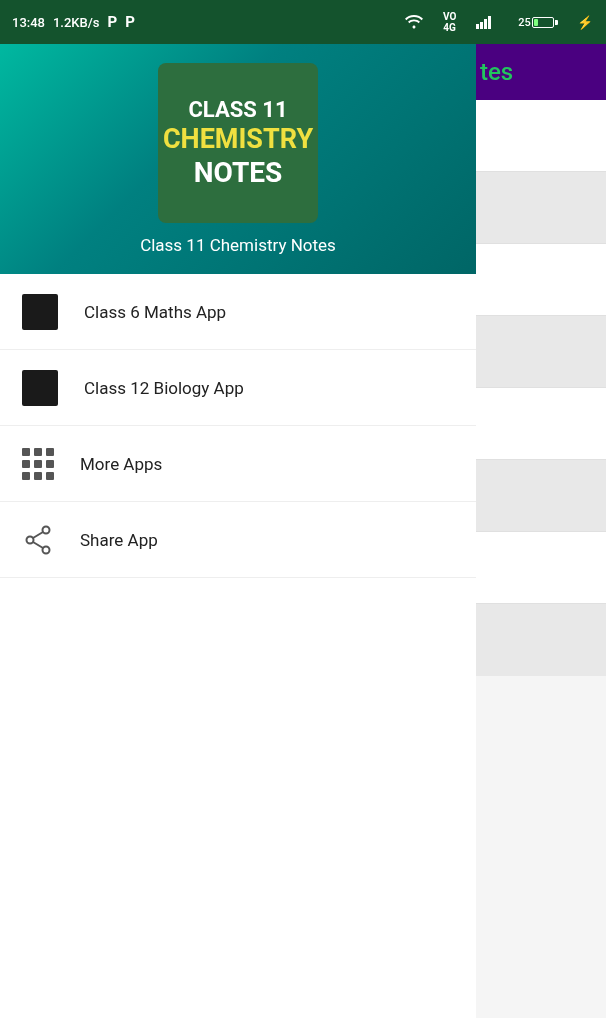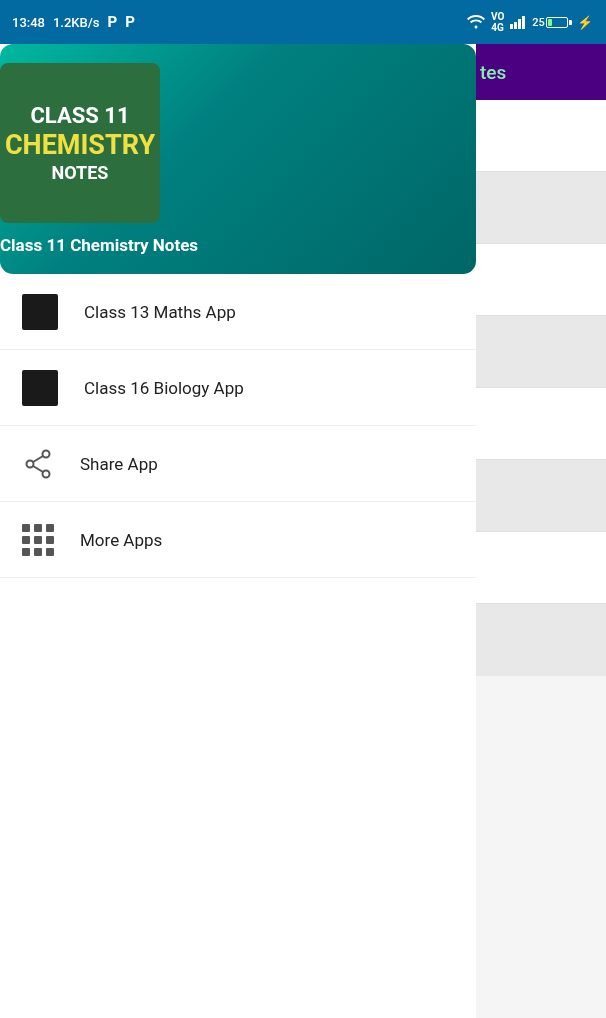"13:48" .status-bar { background: #0369a1 -> #14532d }
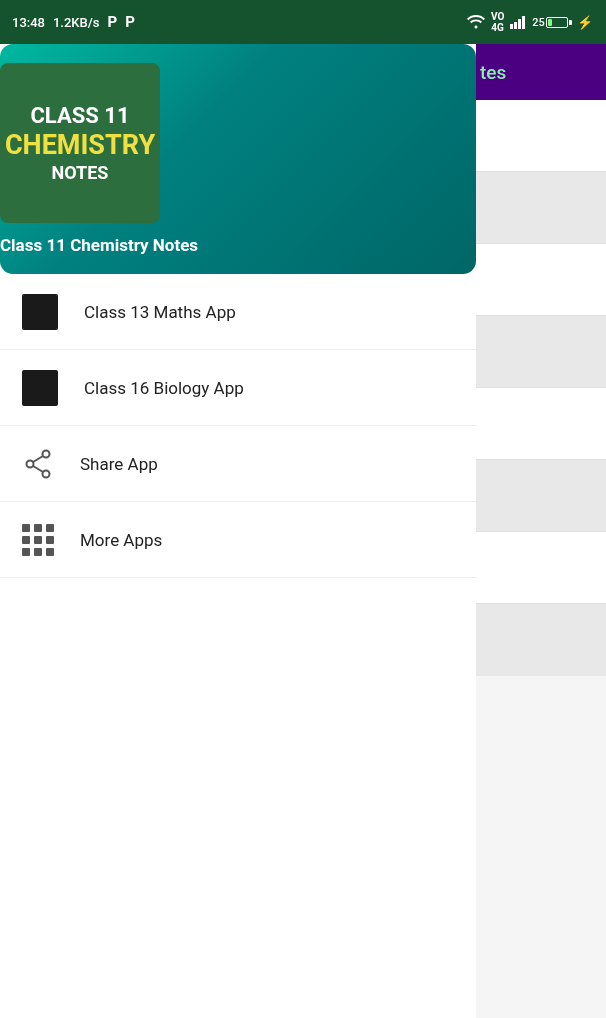"VO" .status-right { gap: 6px -> 20px }
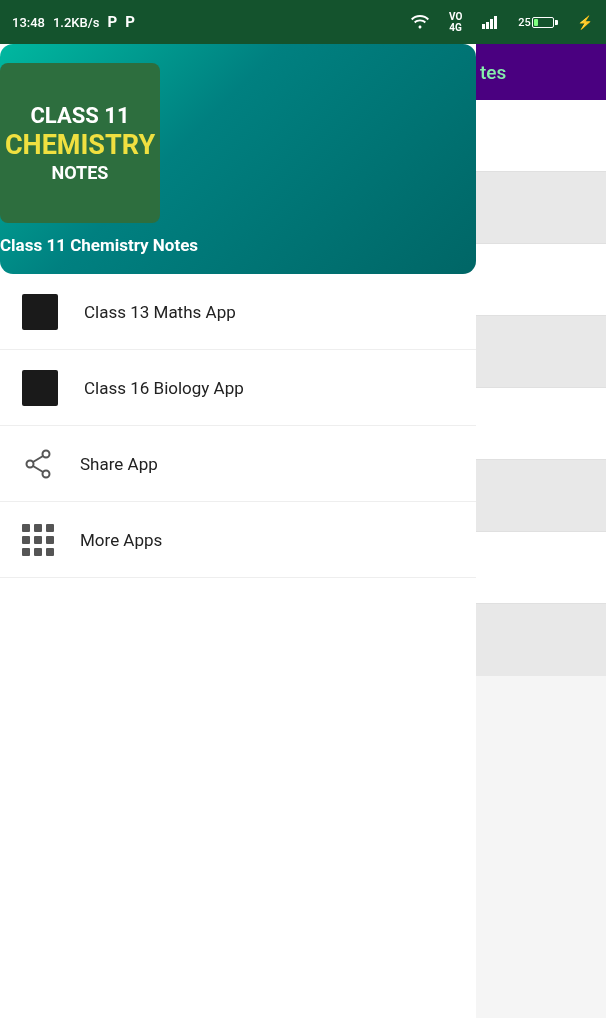"25" .battery { margin-left: none -> 6px }
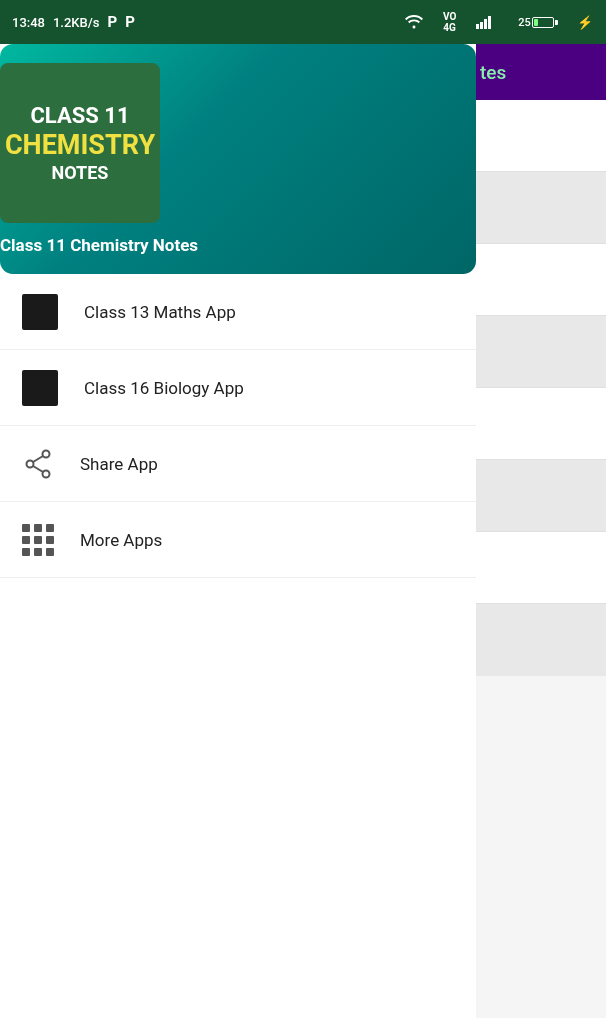"tes" .bg-header-text { color: #86efac -> #22c55e; font-size: 19px -> 24px }
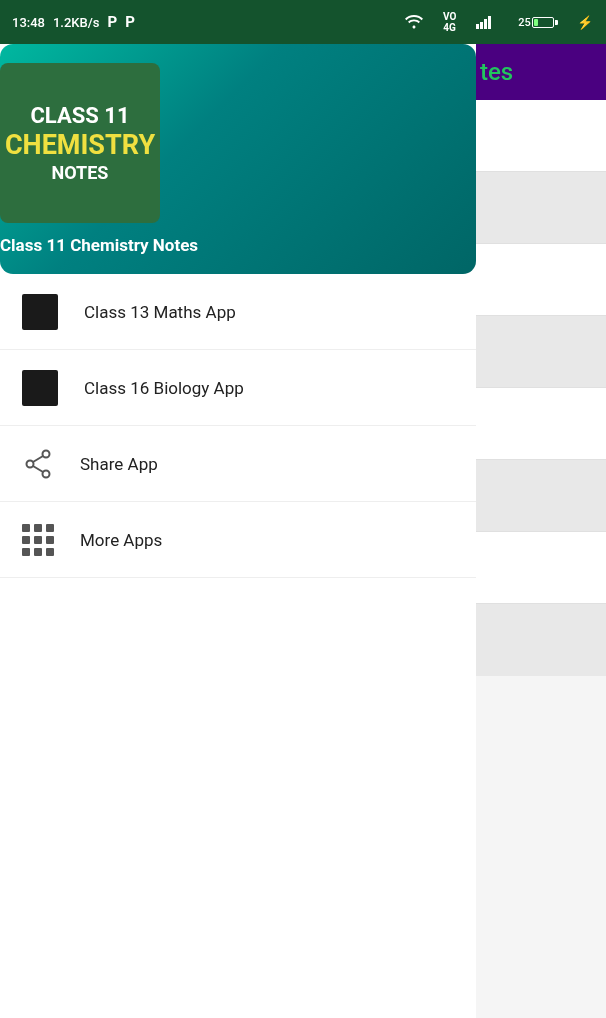"CLASS 11" .drawer-header { align-items: flex-start -> center; border-radius: 13px -> none }
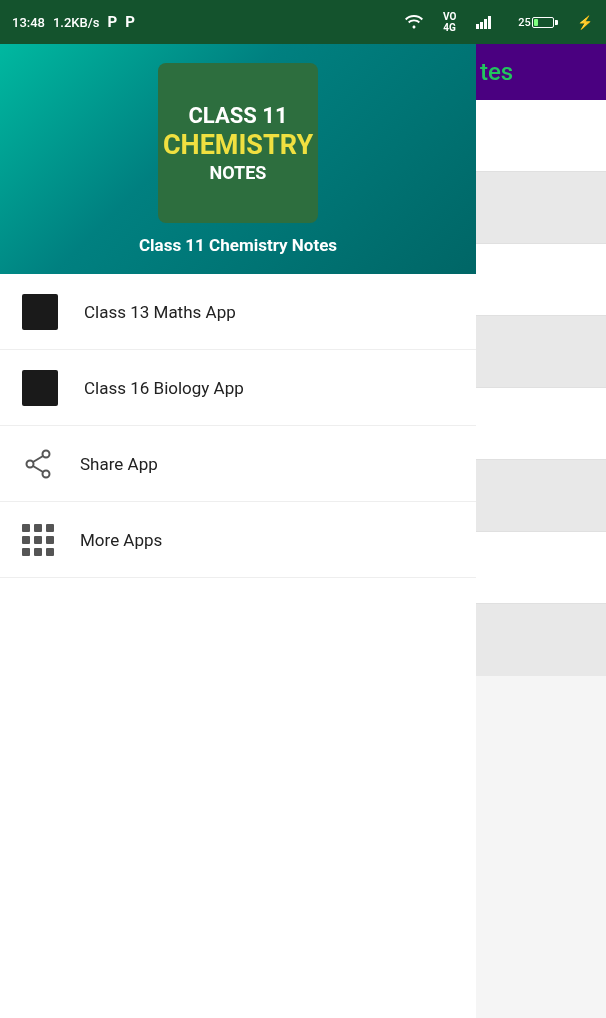"NOTES" .logo-notes { font-size: 18px -> 28px }
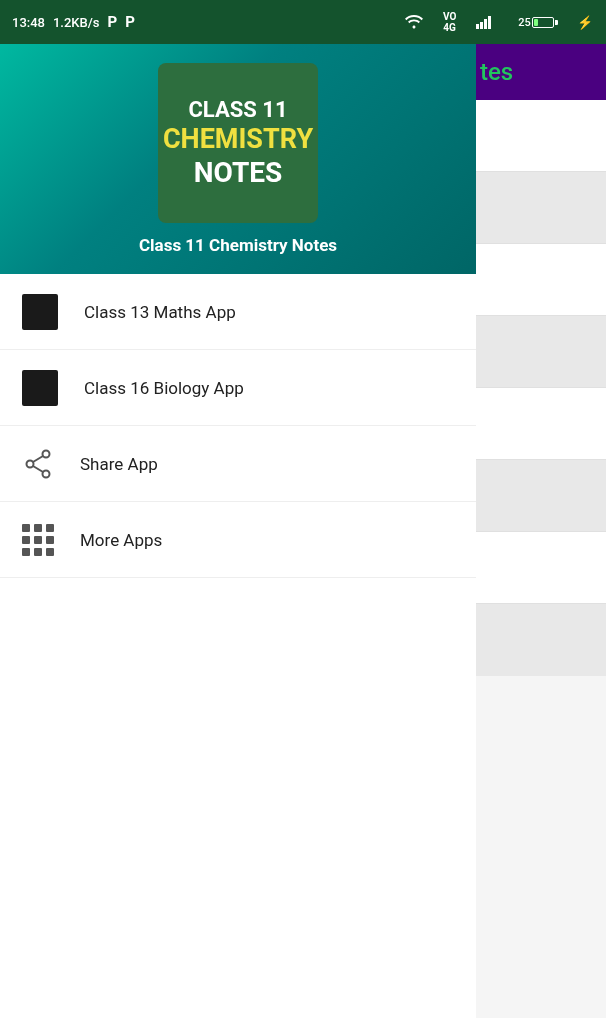"Class 11 Chemistry Notes" .app-title { font-weight: 700 -> 400 }
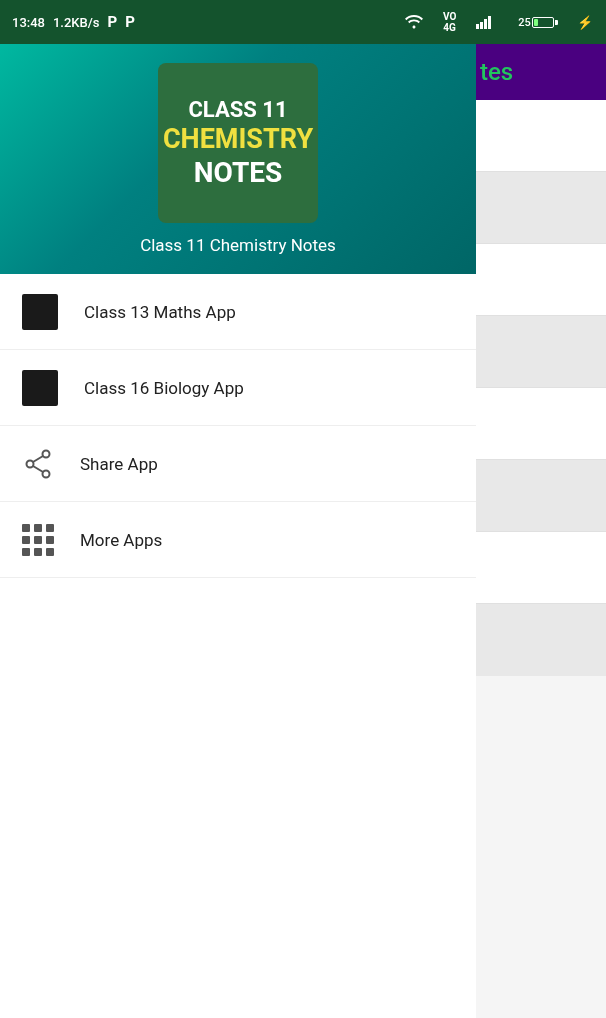"Class 13 Maths App" span.menu-label { text: 13 -> 6 }
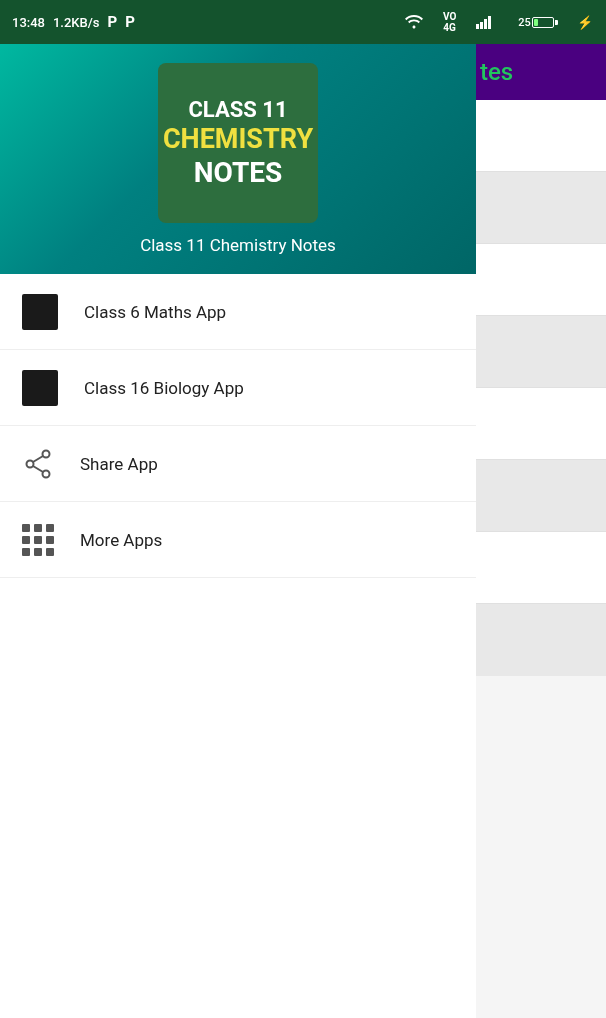"Class 16 Biology App" span.menu-label { text: 16 -> 12 }
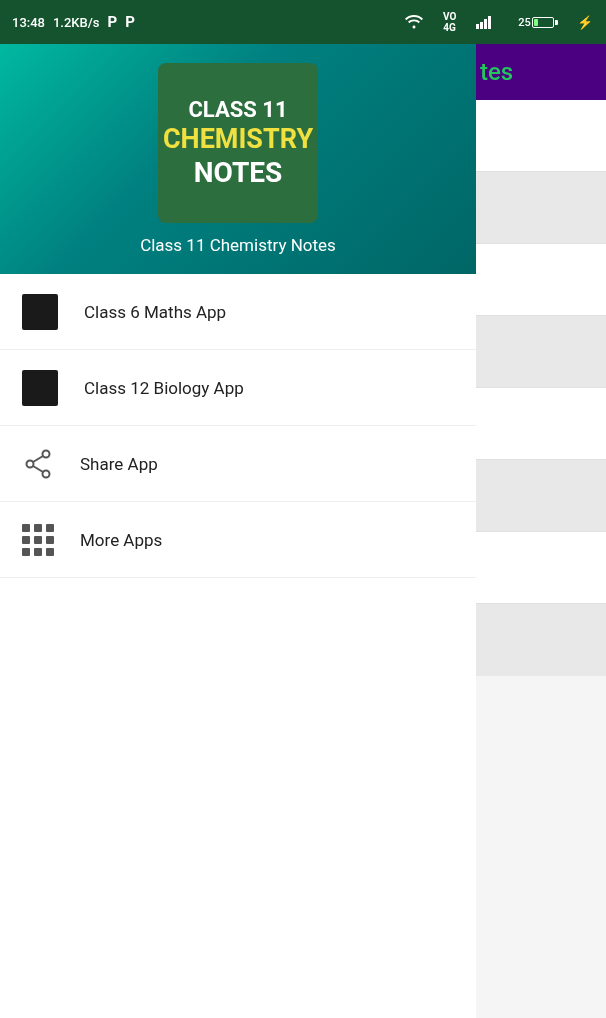"Share App" div.menu-item { order: before "More Apps" -> after "More Apps" }
